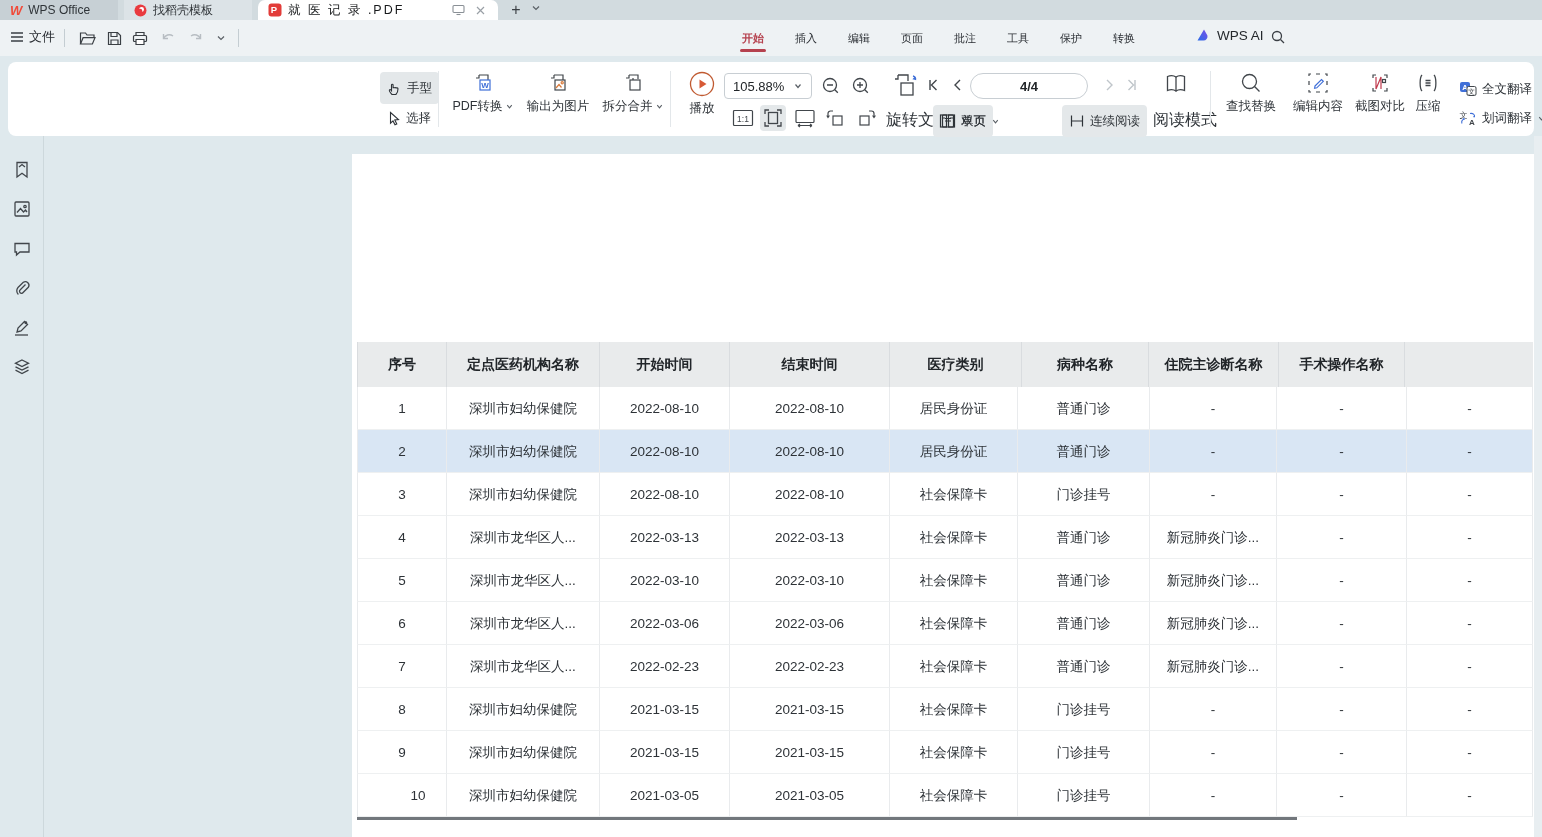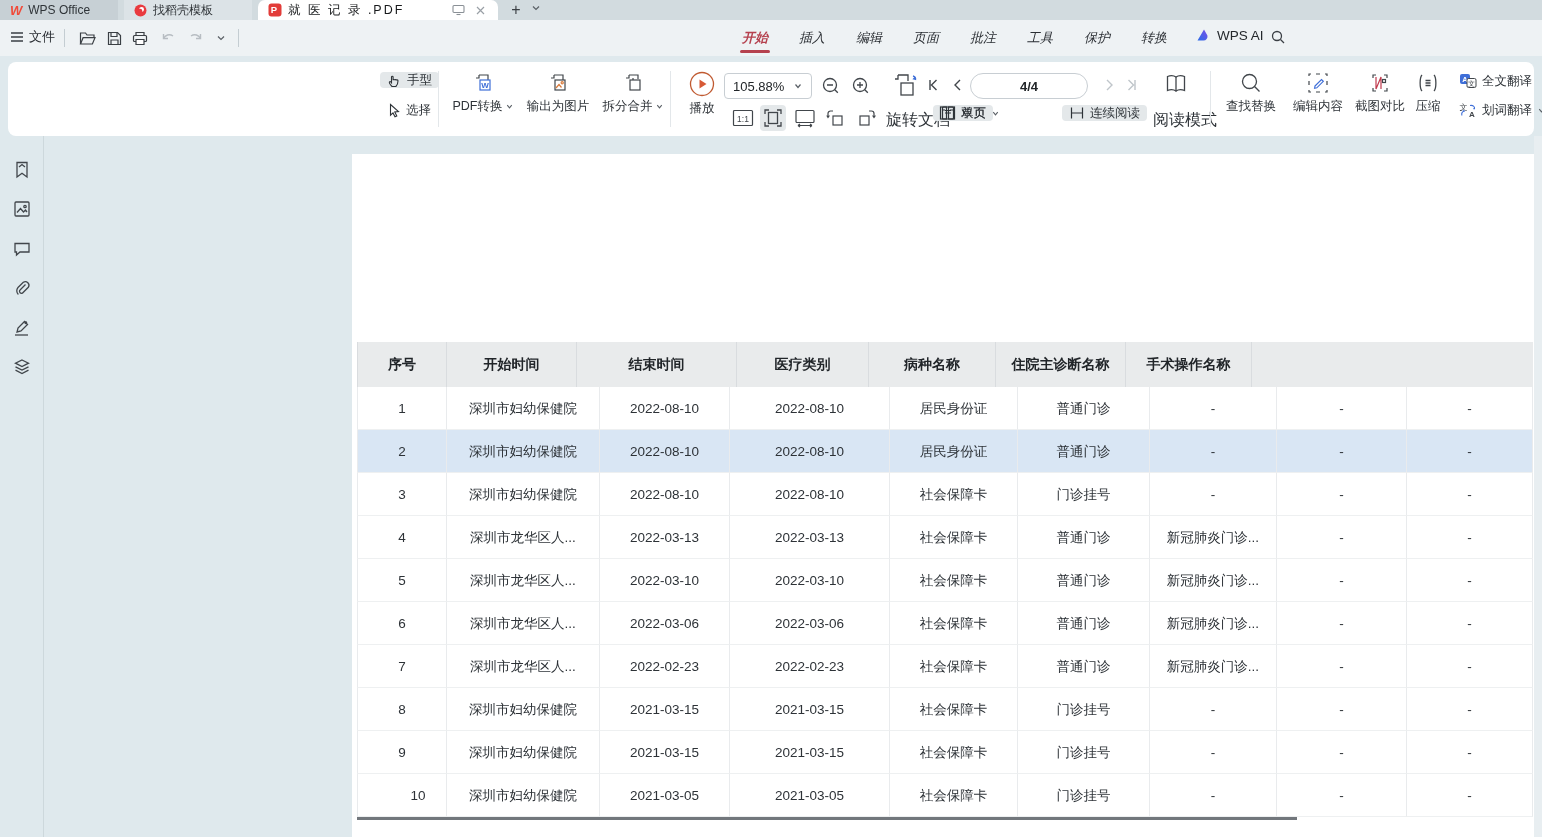"开始" .menu-item { font-size: 13px -> 11px; font-style: italic -> none }
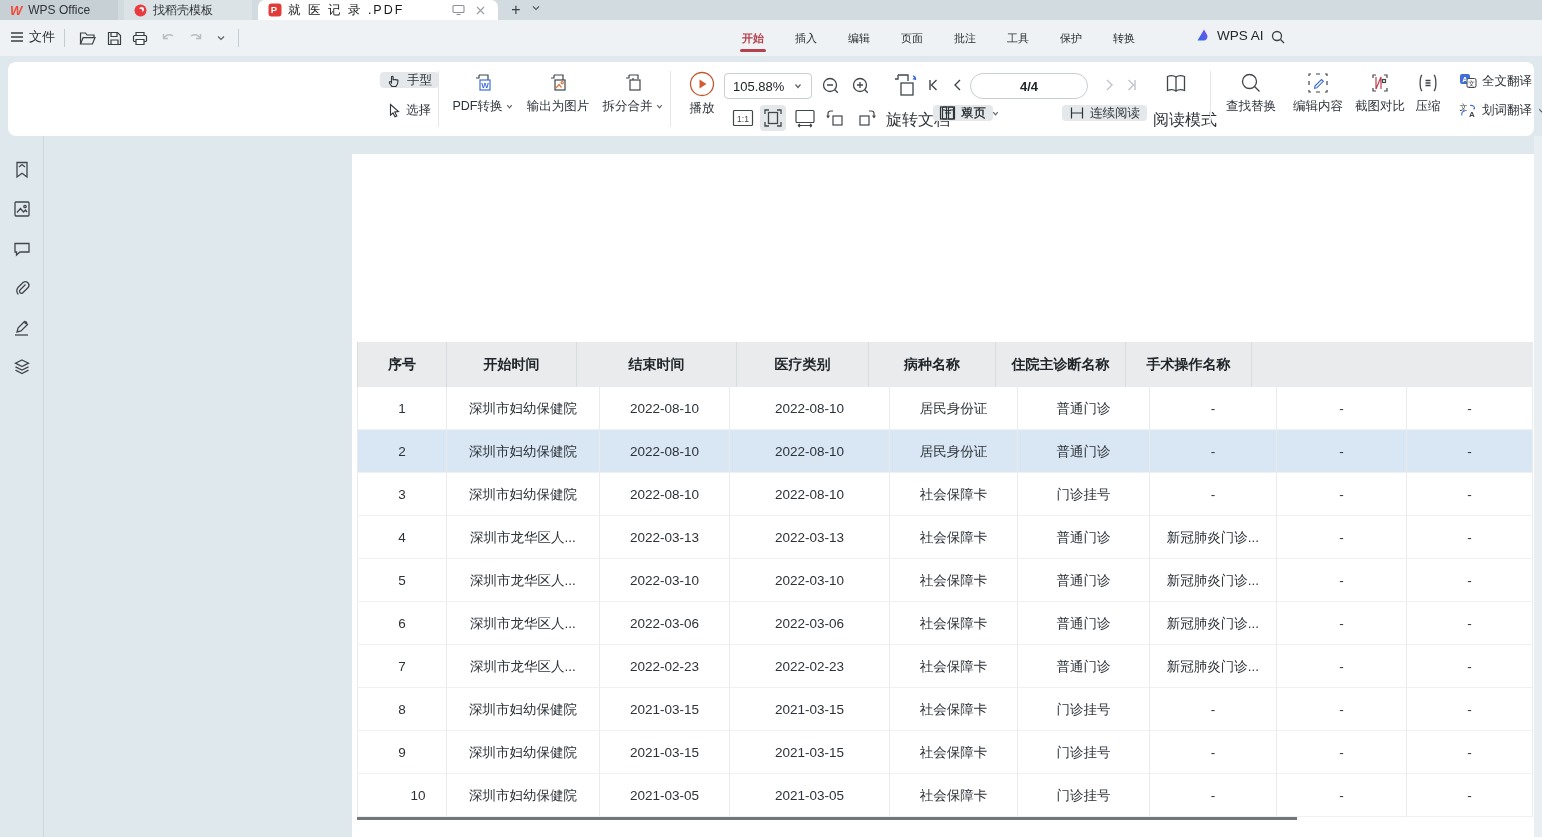"手型" .chip { height: 16px -> 32px }
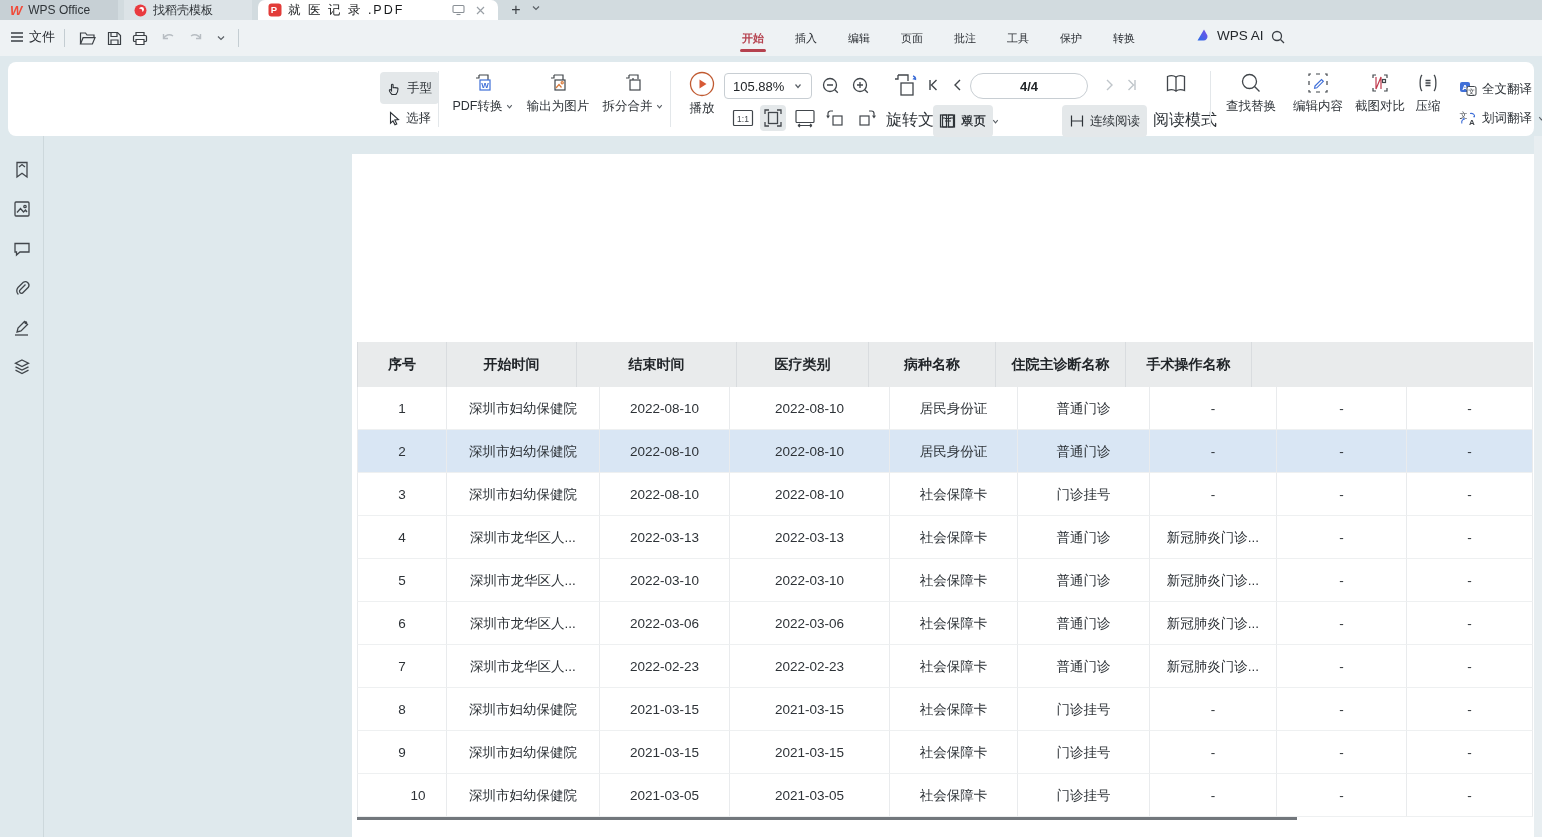"定点医药机构名称" div.th { html: none -> <div>定点医药机构名称</div> }
